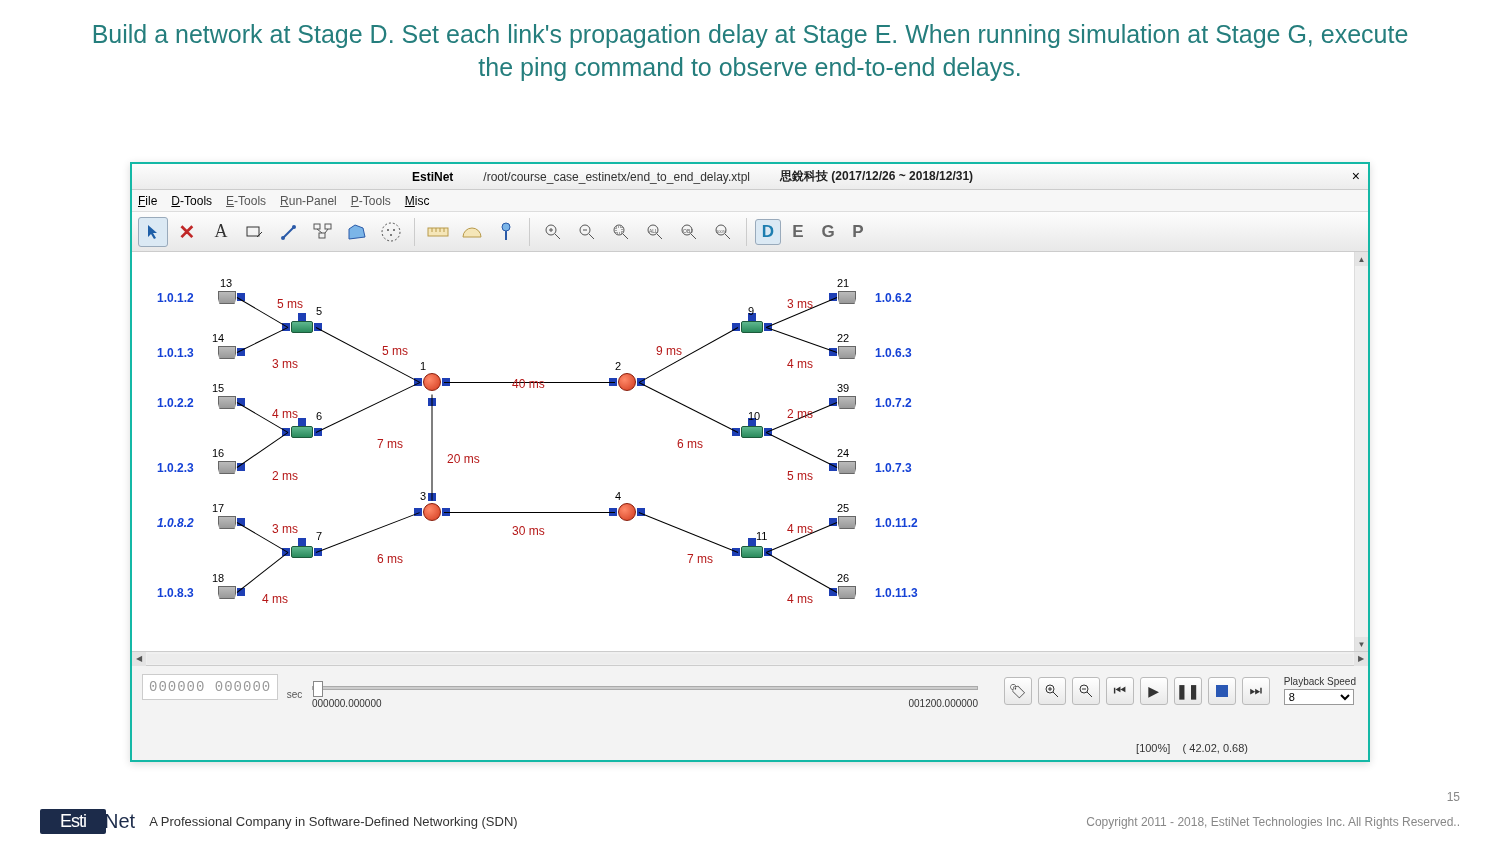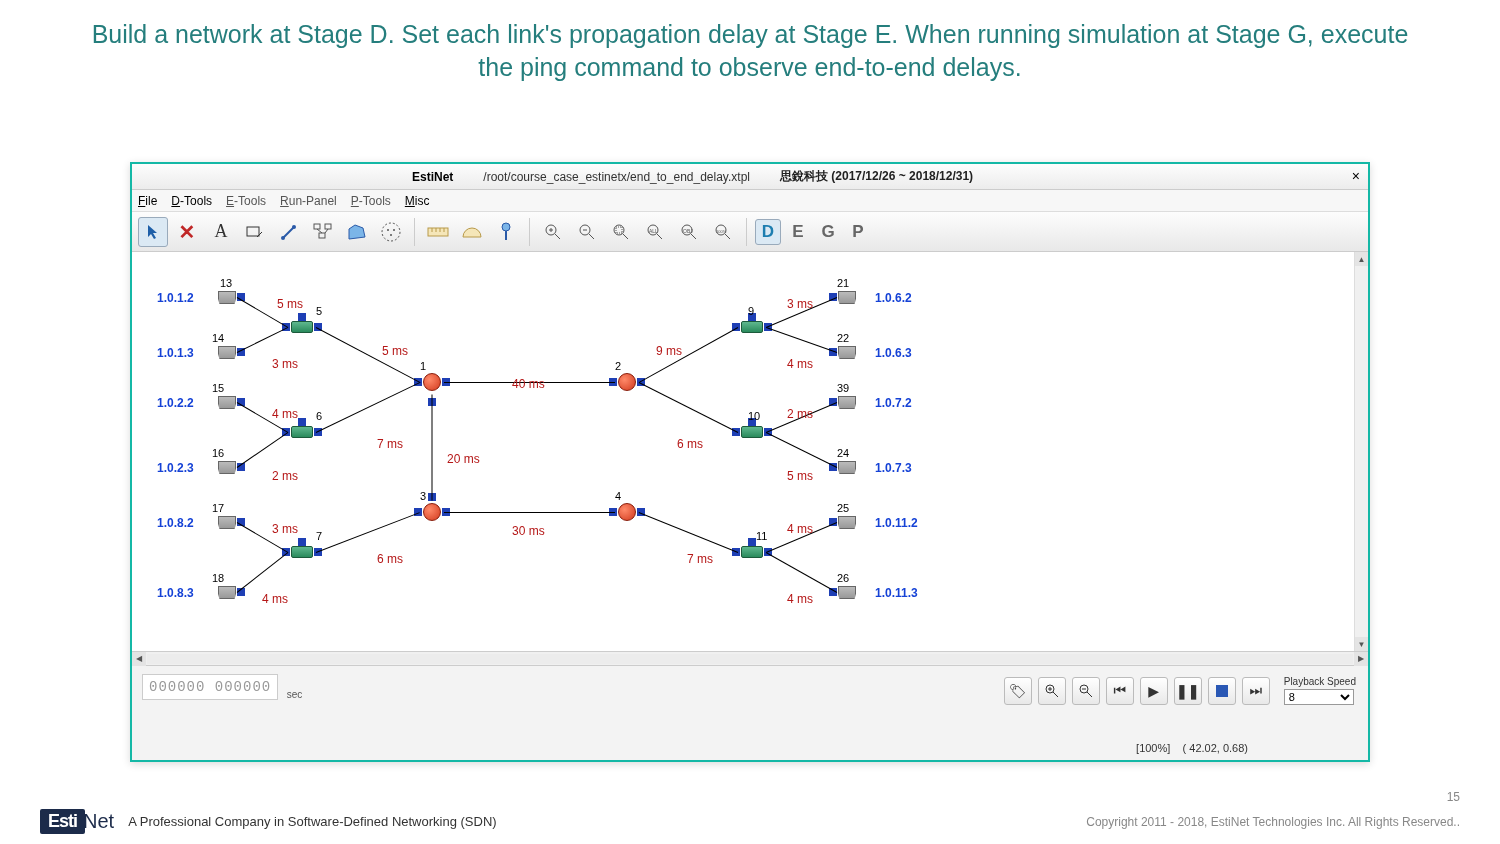"1.0.8.2" div.nlabel { font-style: none -> italic }
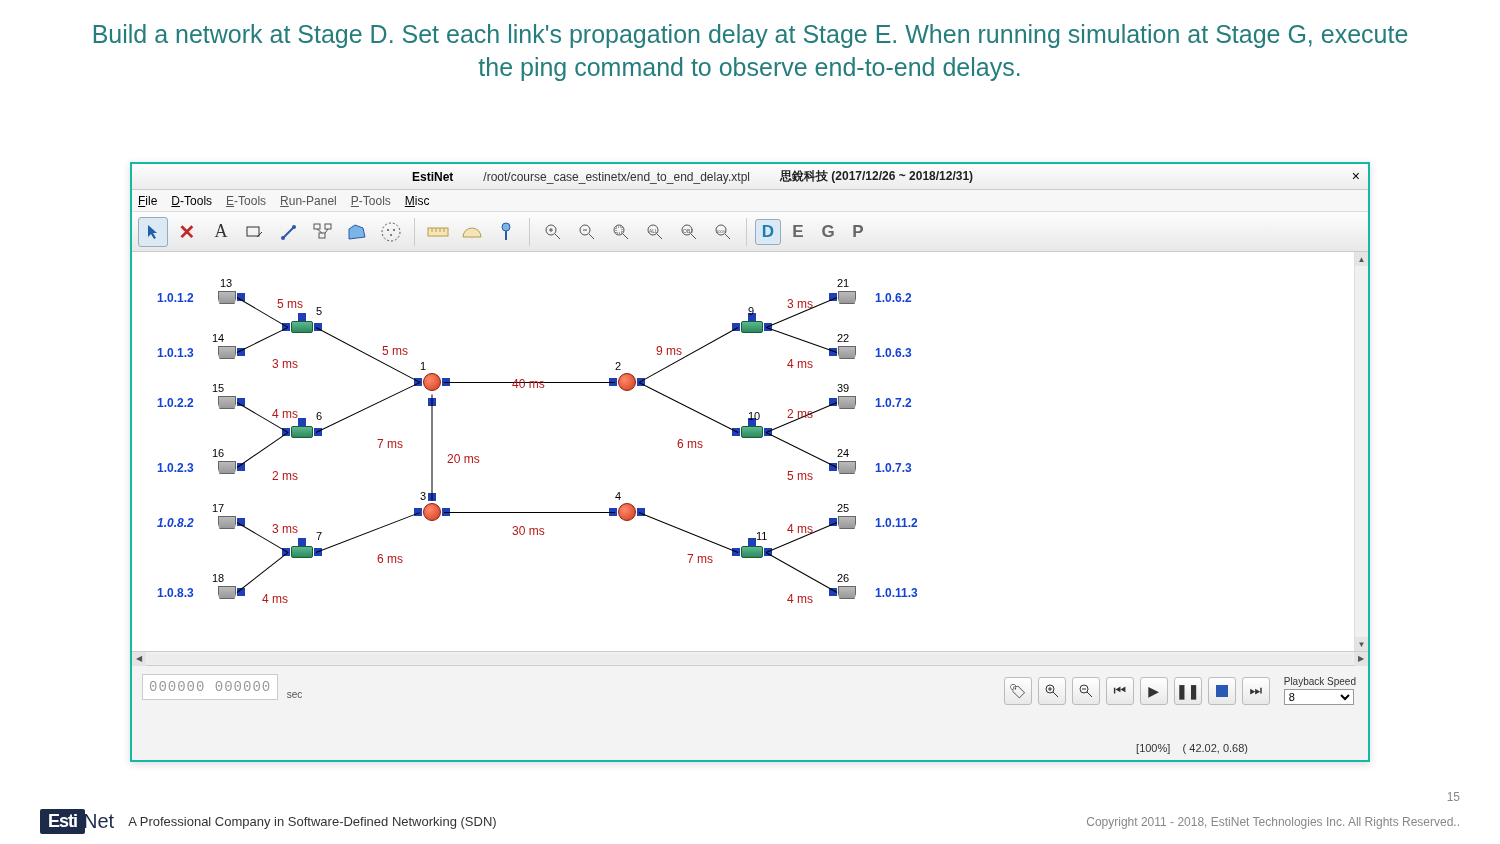"000000.000000" div.timeline { html: none -> <div> <div> <div></div> </div> <div>000000.000000</div> <div>001200.000000</div> </div> }
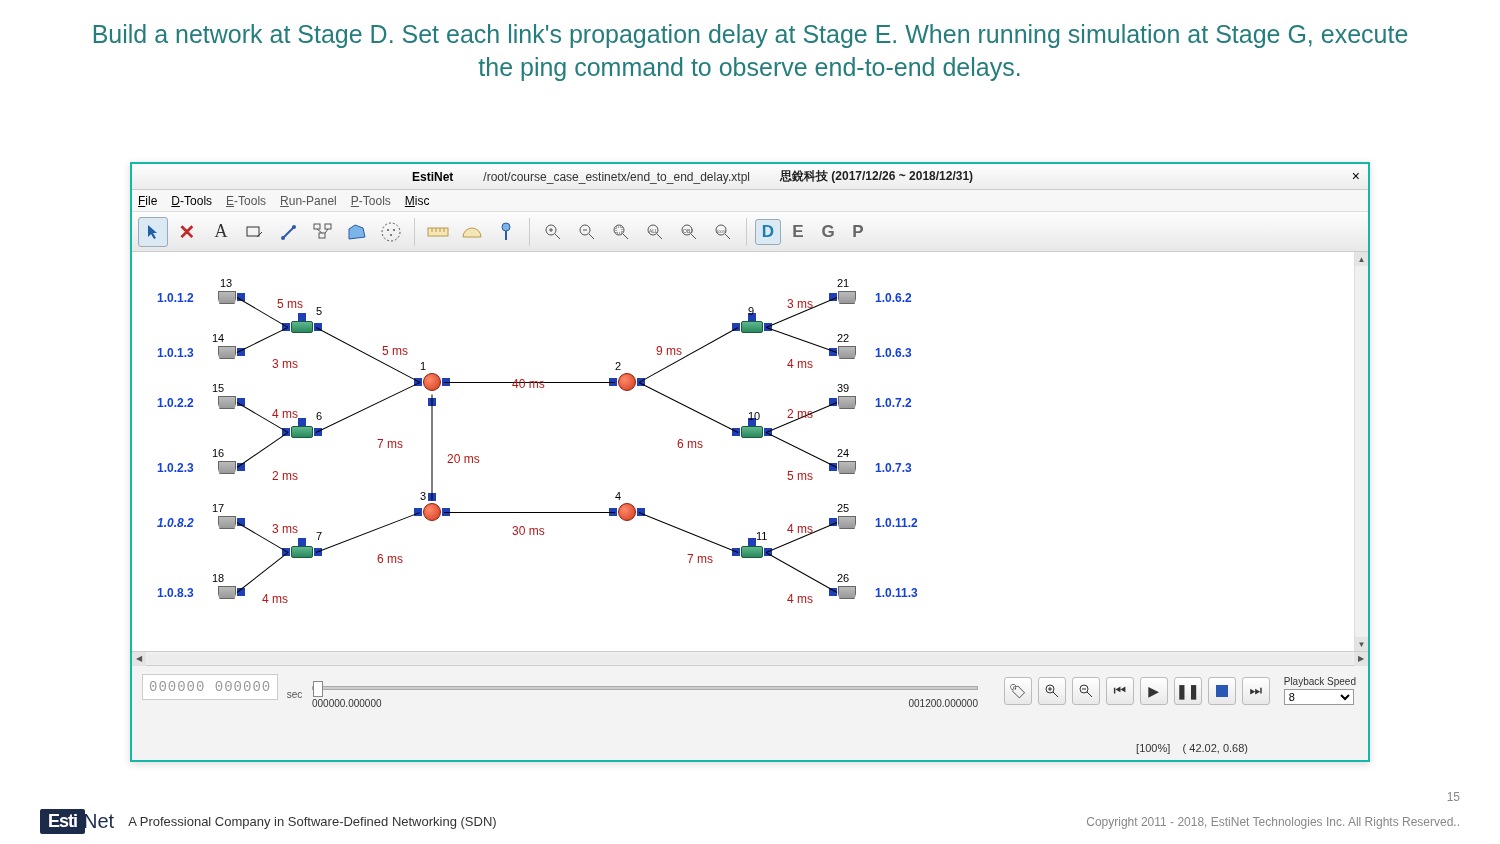"Esti" .logo { font-weight: bold -> normal; padding: 2px 8px -> 2px 20px }
